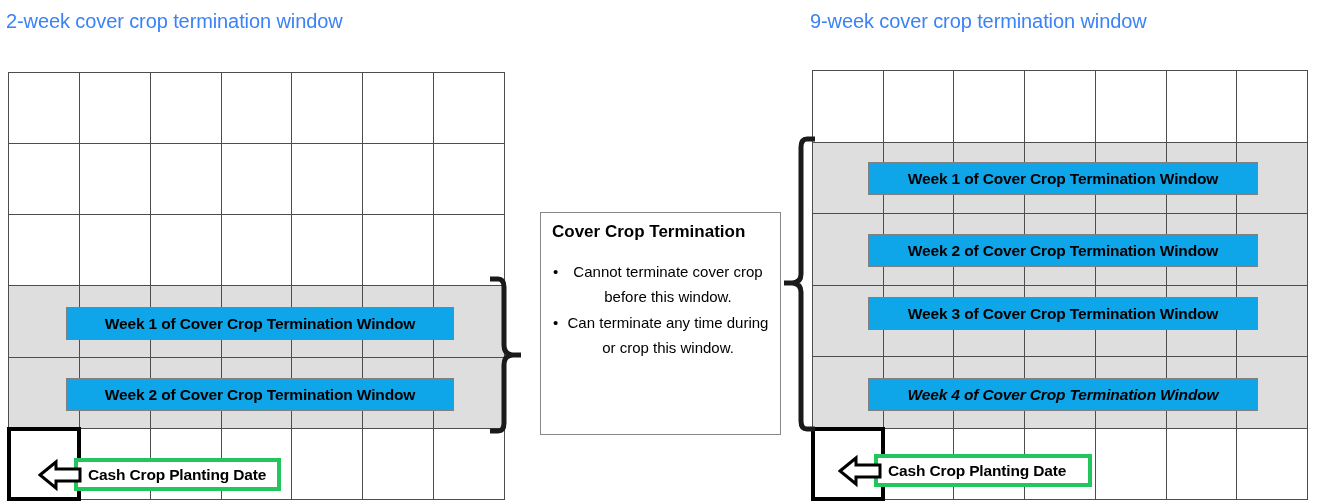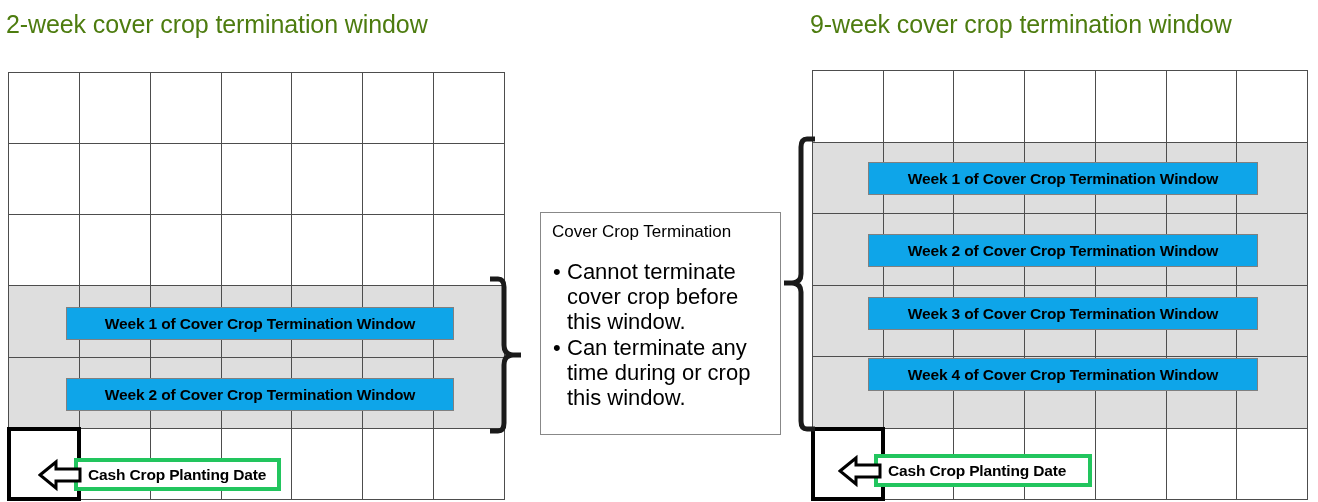"2-week cover crop termination window" .panel-title { color: #4d7c0f -> #3b82f6; font-size: 25px -> 20px }
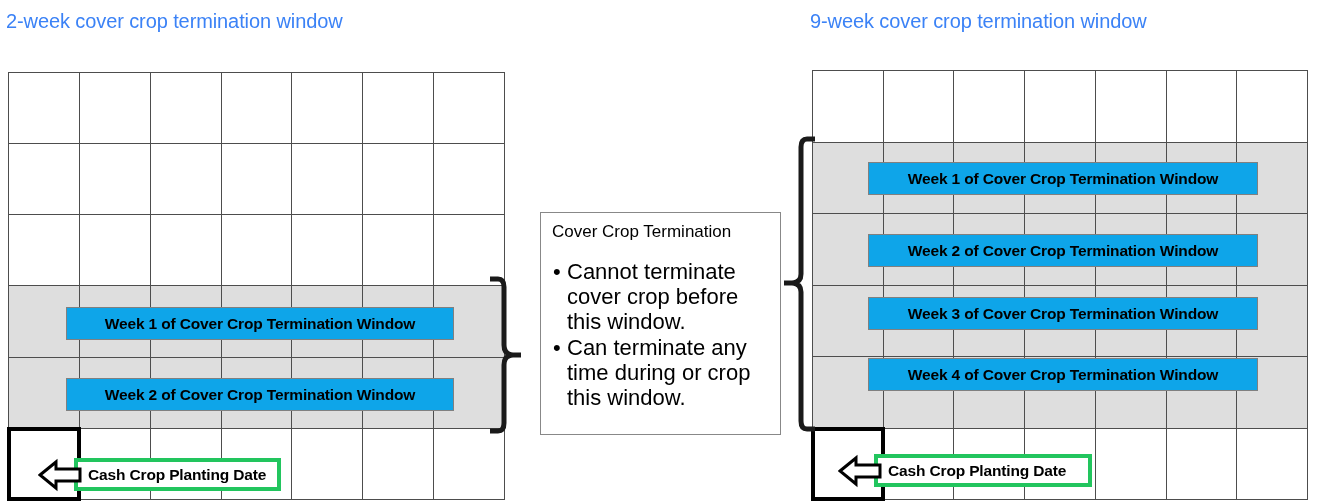"Cover Crop Termination" #desc-box .desc-title { font-weight: none -> bold }
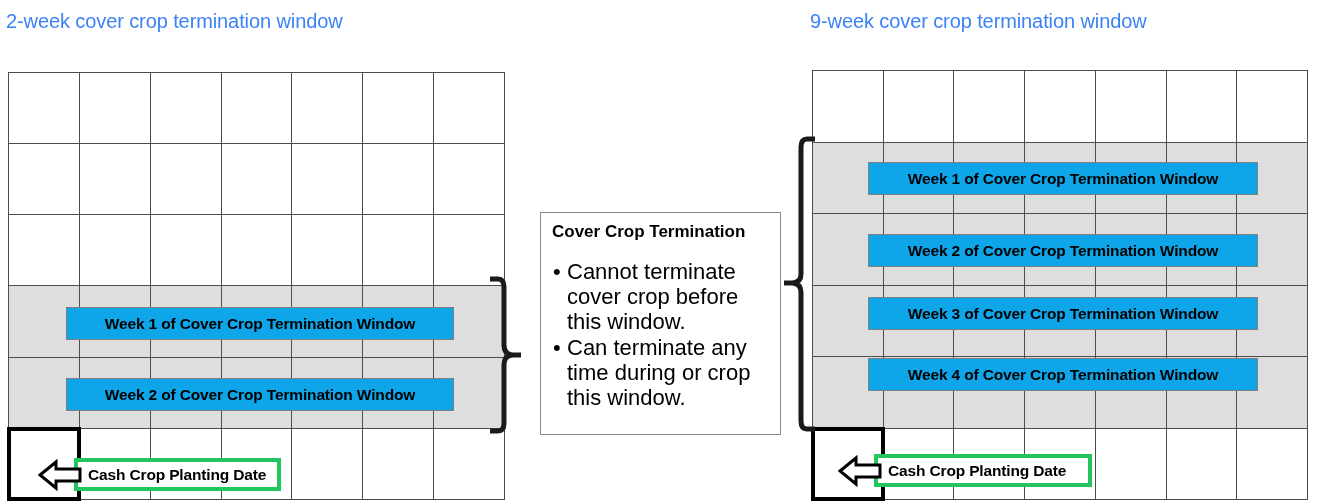"Cannot terminate cover crop before" #desc-box li { font-size: 22px -> 15px; text-align: none -> center }
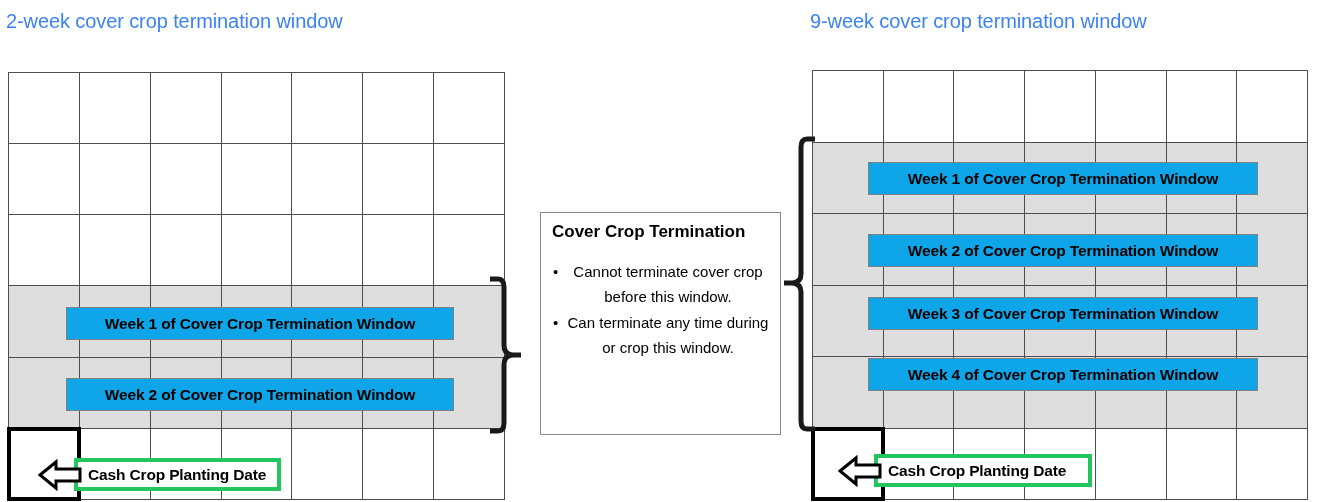"Week 4 of Cover Crop" div.week-label { font-style: none -> italic; top: 358px -> 378px }
